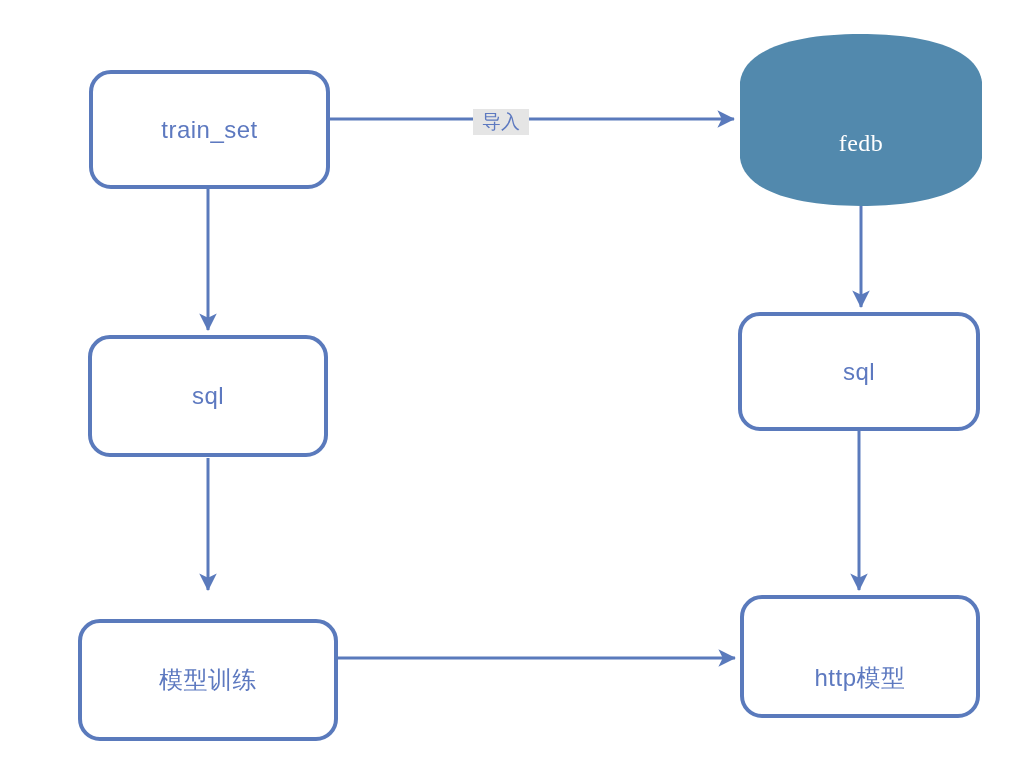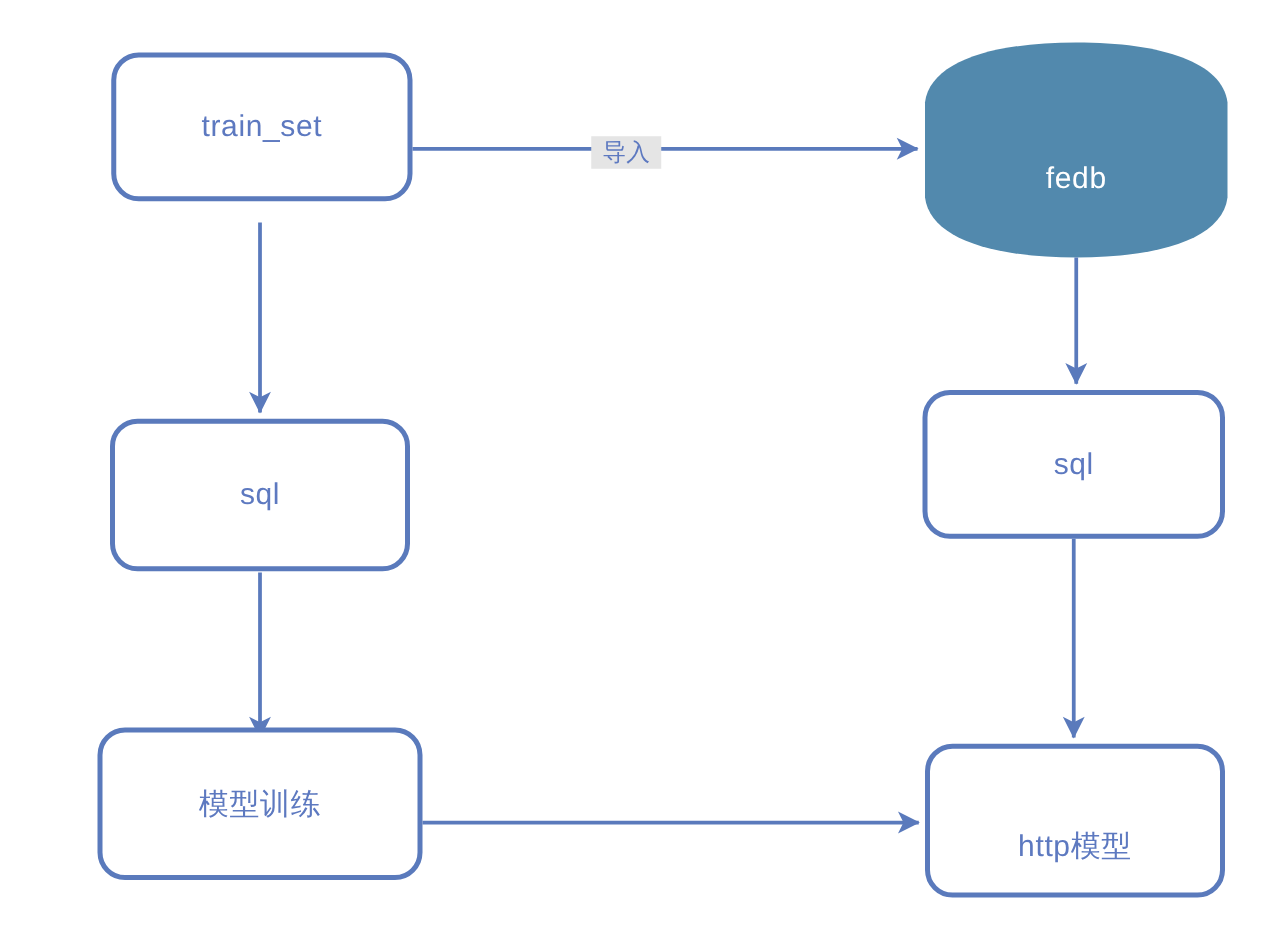"train_set" .node-train-set { top: 42px -> 70px }
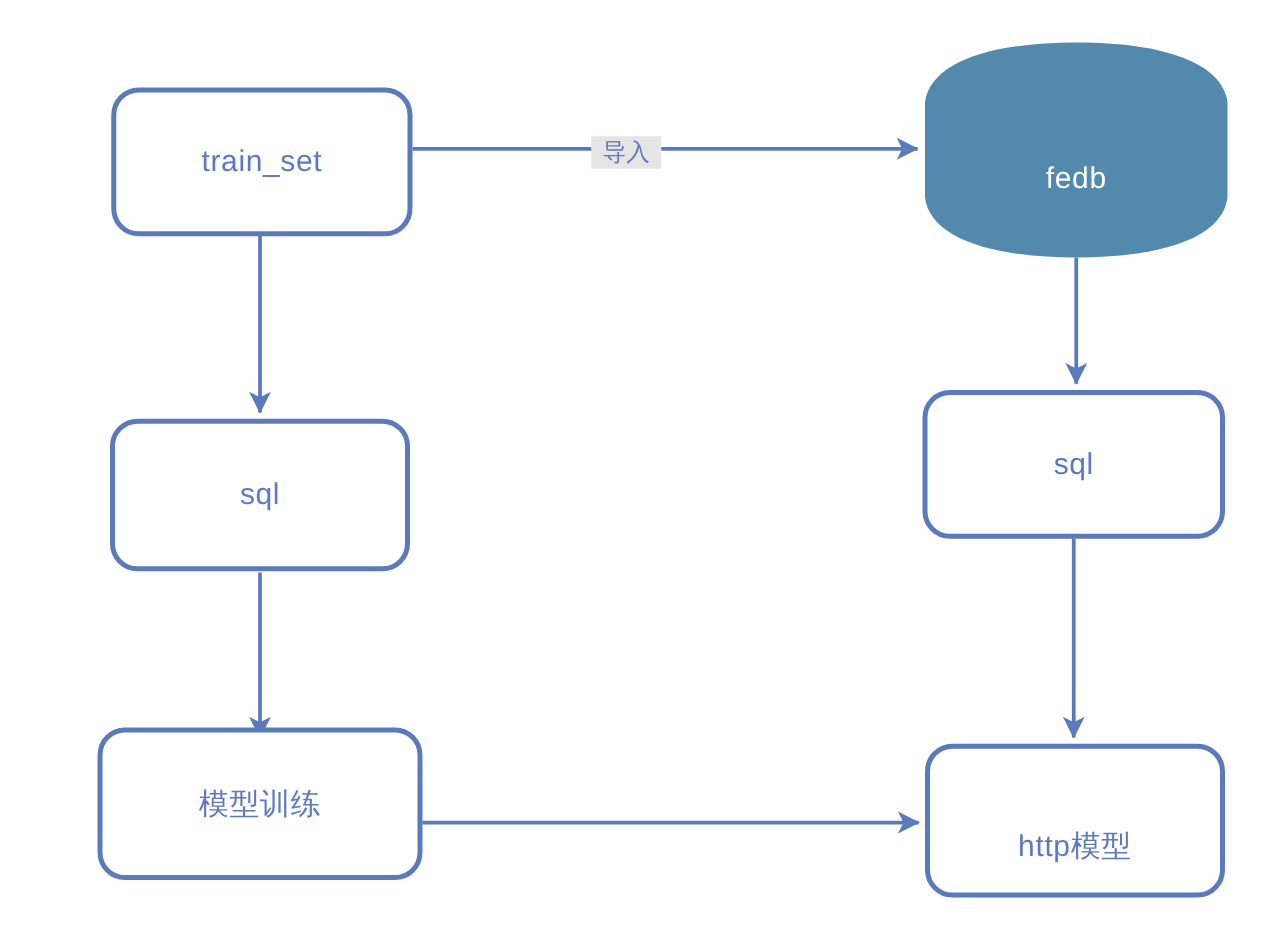"fedb" .db-label { font-family: none -> Liberation Serif, serif }
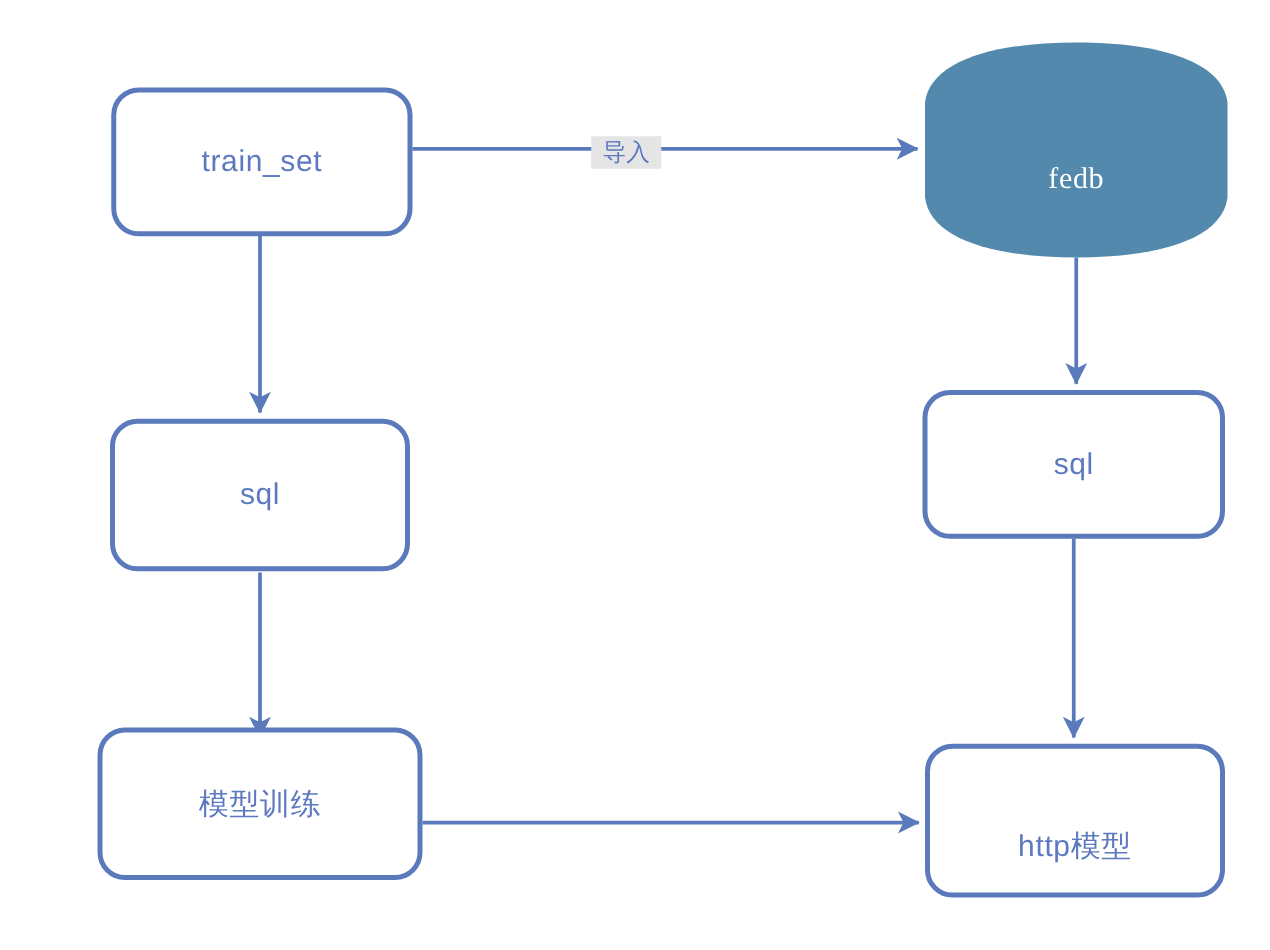"模型训练" .node-model-train { top: 582px -> 619px }
